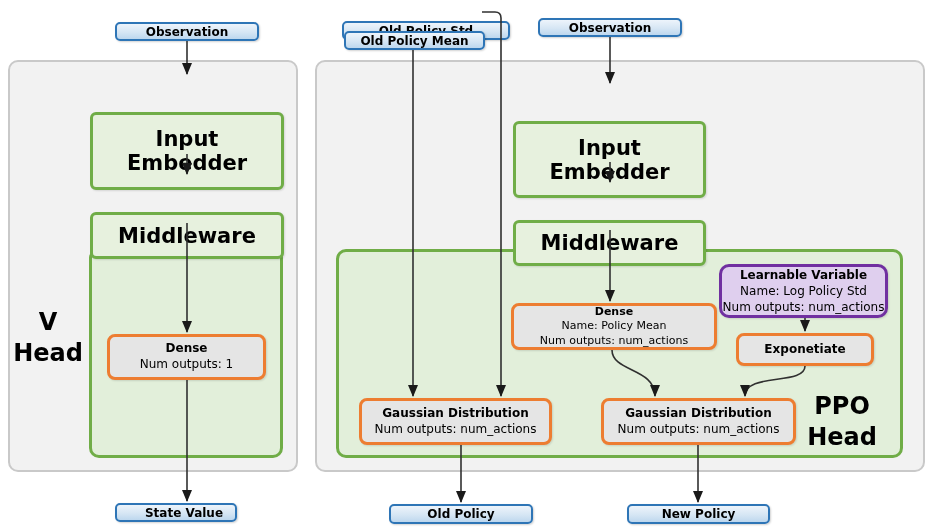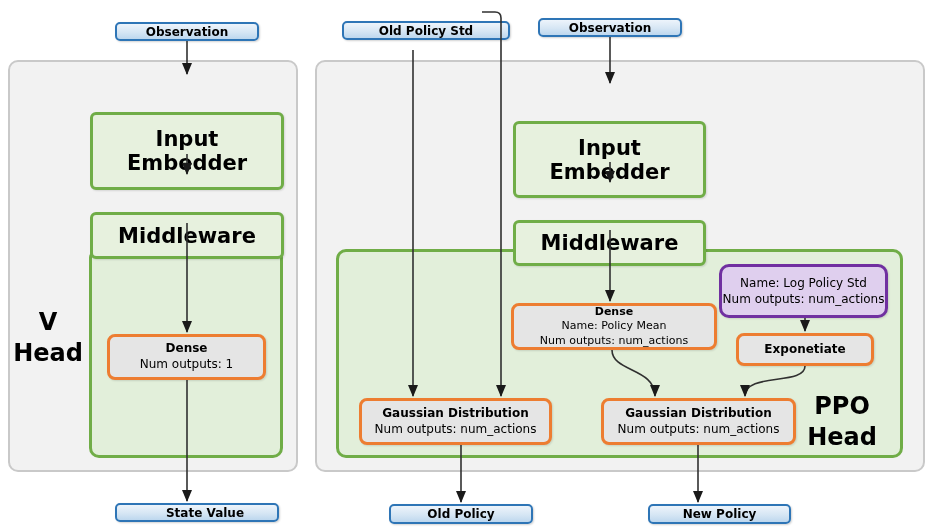"Old Policy Mean" div.node { html: none -> <div> <span>Old Policy Mean</span> </div> }
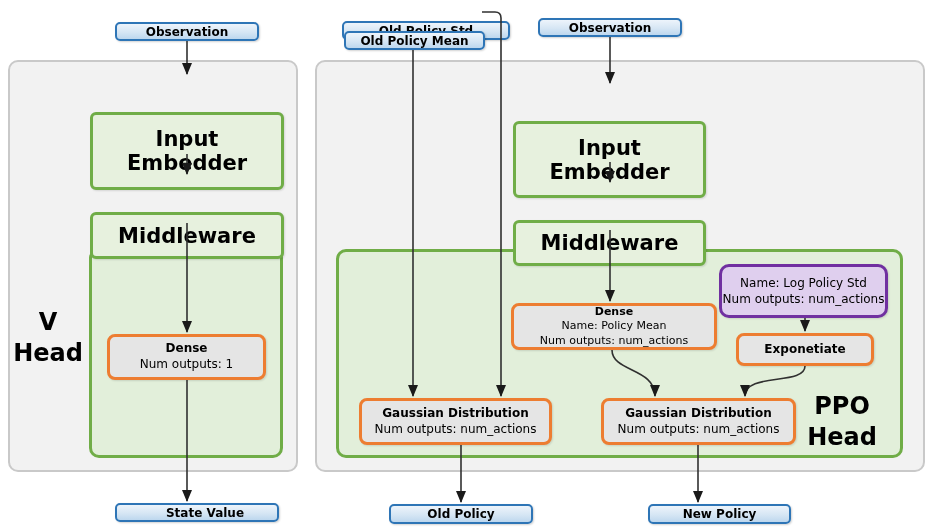"Learnable Variable" div.title { html: none -> <div>Learnable Variable</div> }
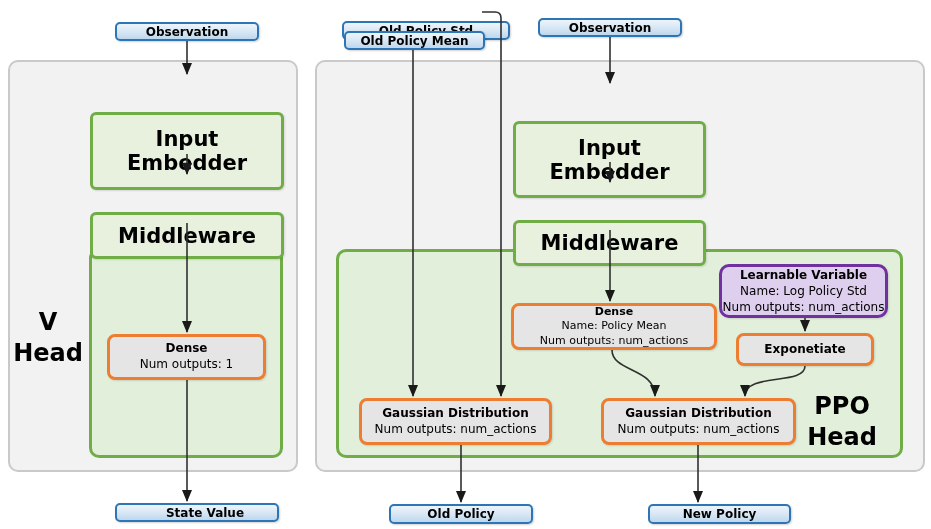"State Value" div.node { width: 164px -> 122px }
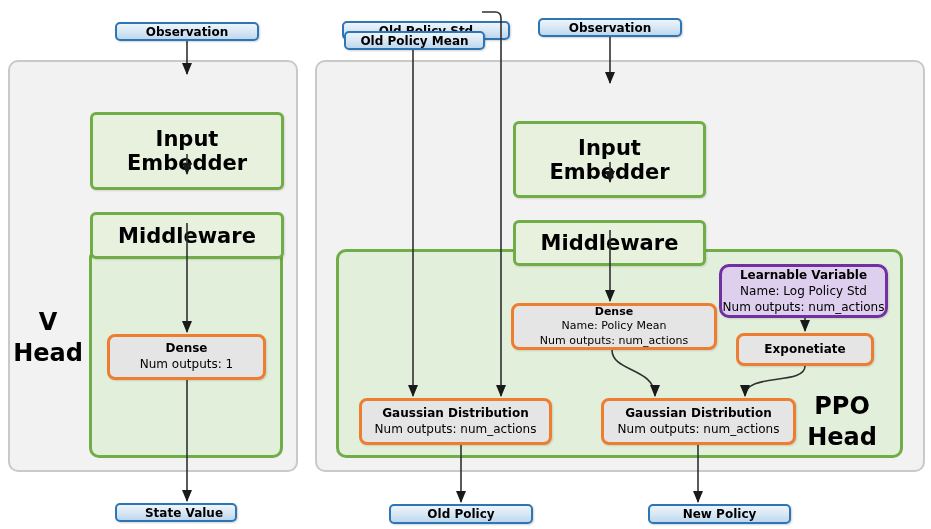"New Policy" div.node { left: 648px -> 627px }
